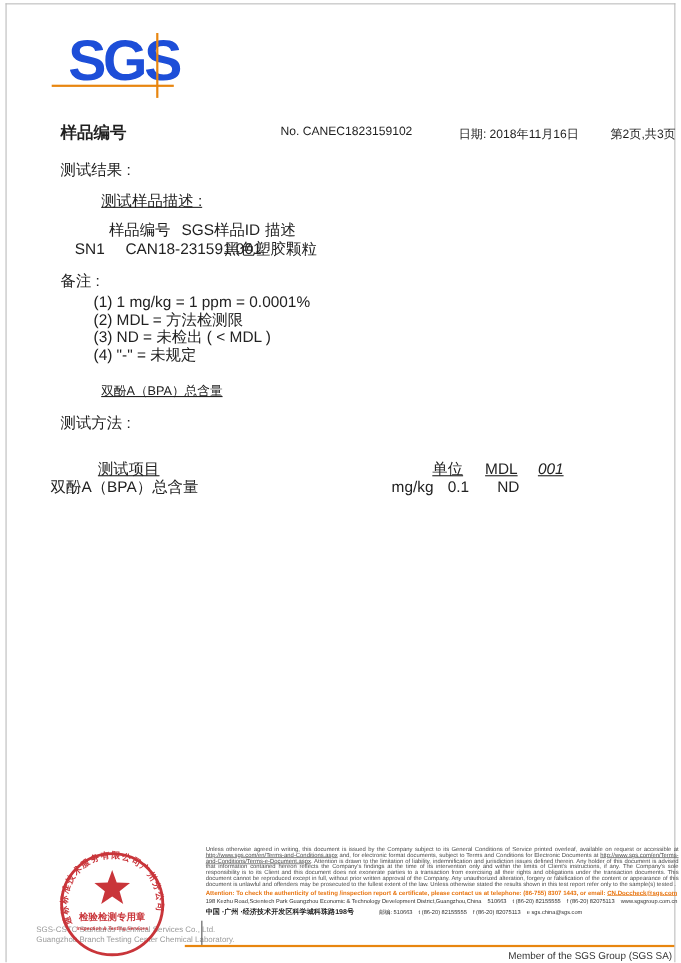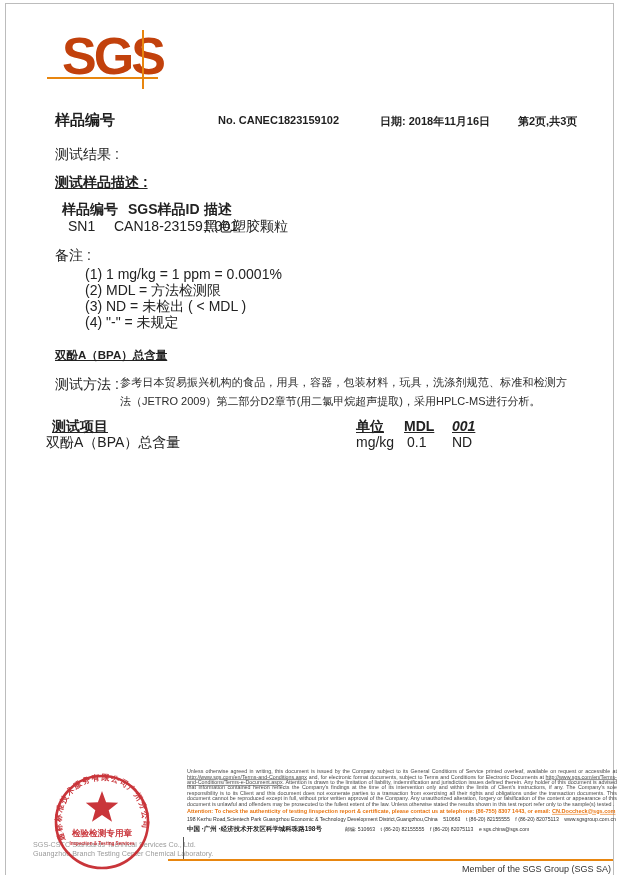"SGS" .logo-text { color: #c2410c -> #1d4ed8 }
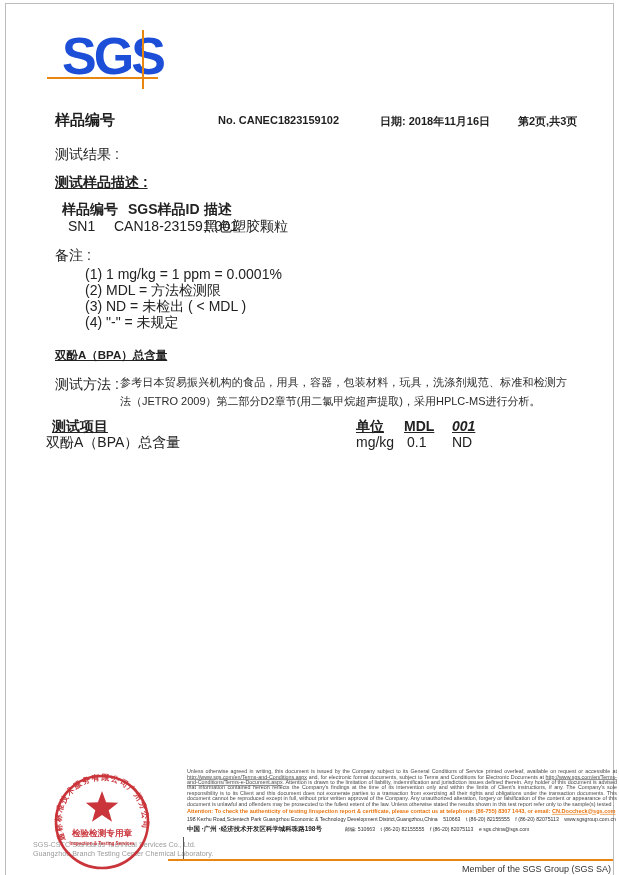"No. CANEC1823159102" .b { font-weight: bold -> normal; margin-left: none -> 37px }
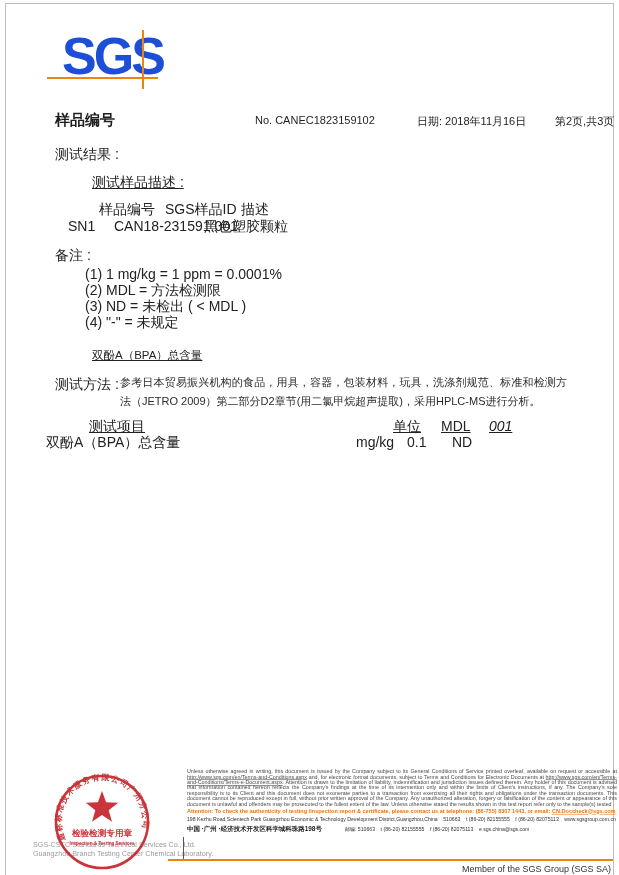"参考日本贸易振兴机构的食品，用具，容器，包装材料，玩具，洗涤剂规范、标准和检测方" div.abs { html: <div>参考日本贸易振兴机构的食品，用具，容器，包装材料，玩具，洗涤剂规范、标准和检测方法（JETRO 2009）第二部分D2章节(用二氯甲烷超声提取)，采用HPLC-MS进行分析。</div> -> none }
